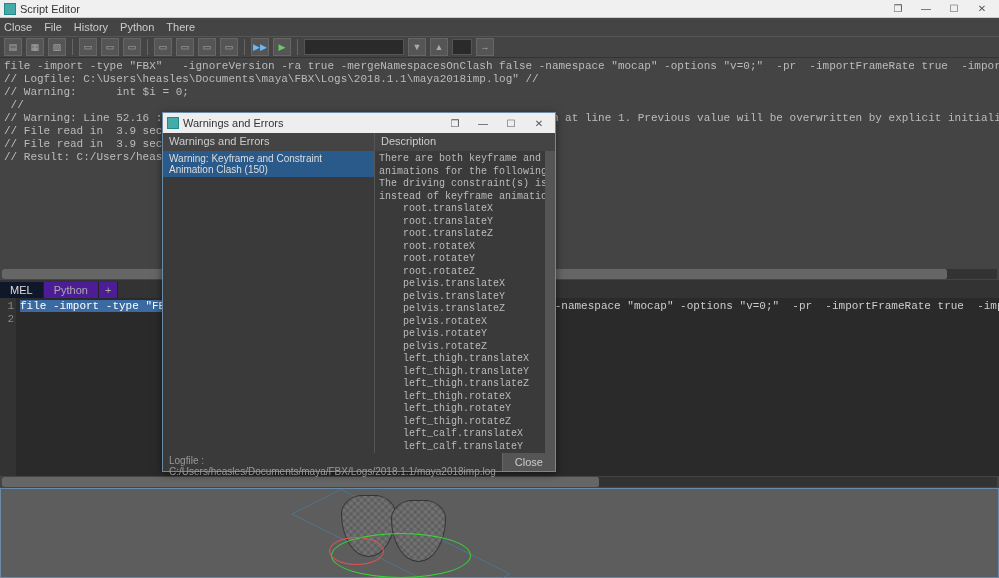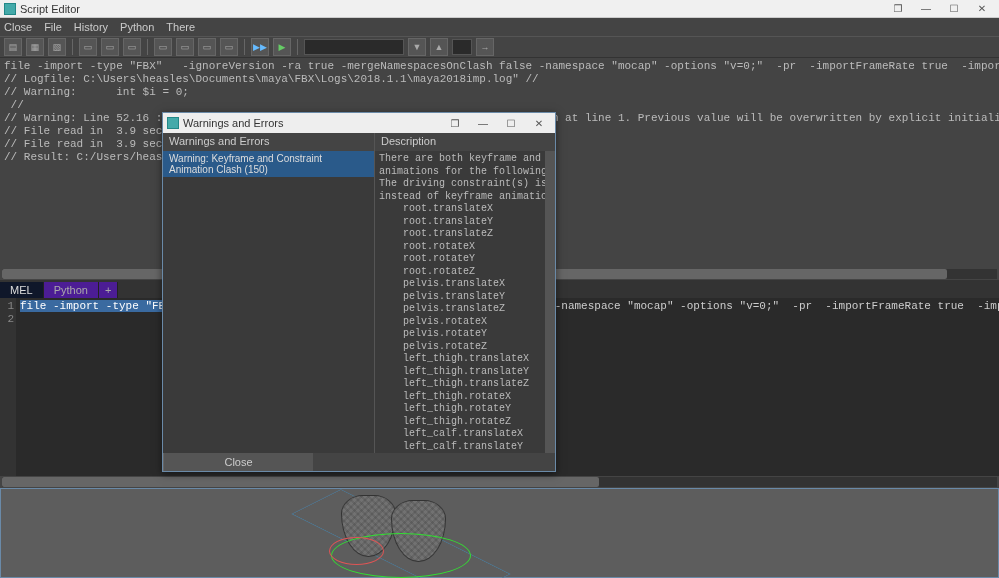"Logfile :" div.logfile { html: none -> <div>Logfile : C:/Users/heasles/Documents/maya/FBX/Logs/2018.1.1/maya2018imp.log</div> }
